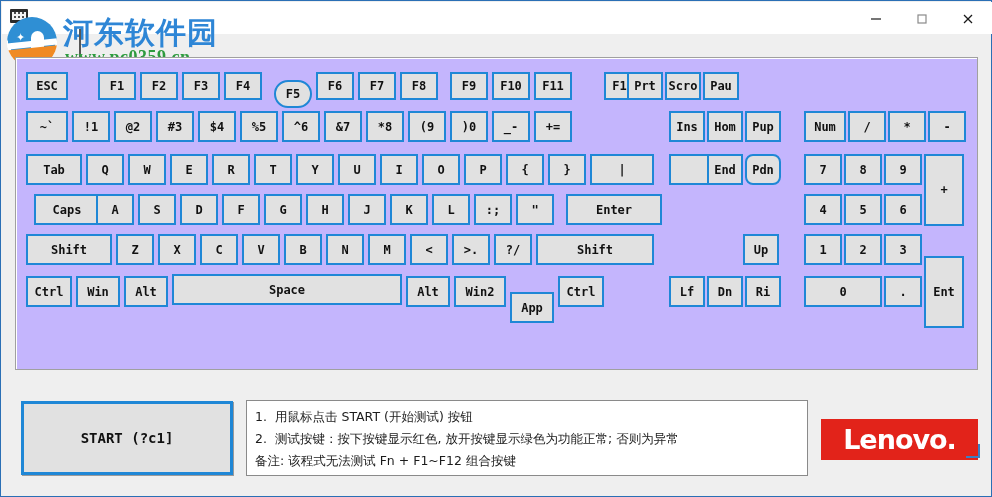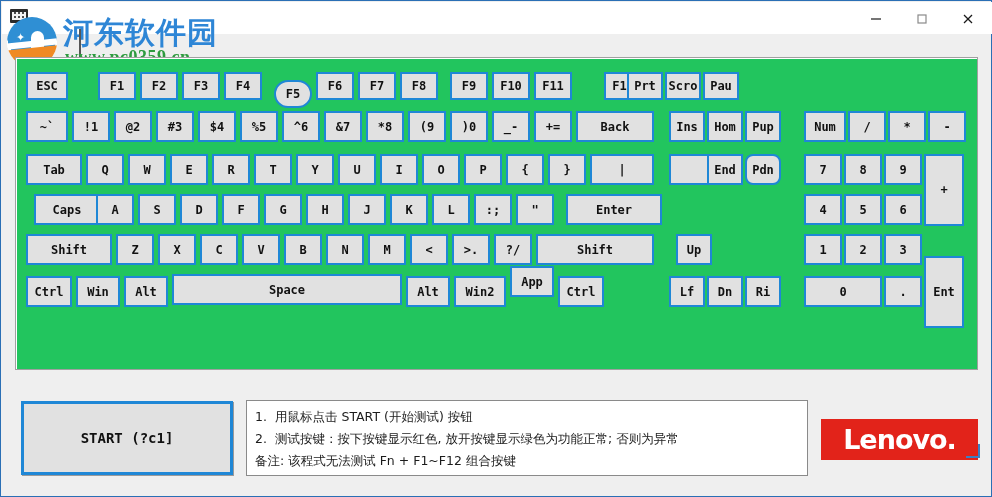"ESC" .kbpanel { background: #22c55e -> #c4b5fd }
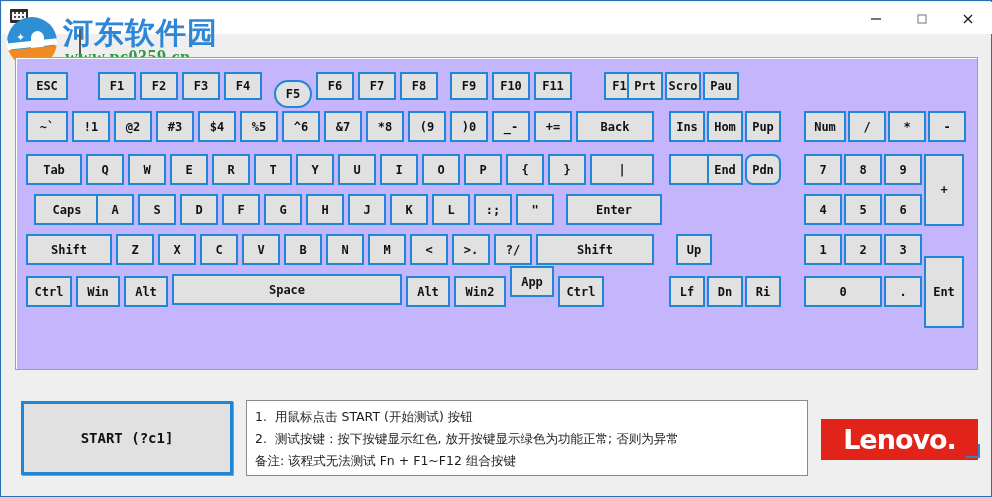"Back" div.key { html: <div>Back</div> -> none }
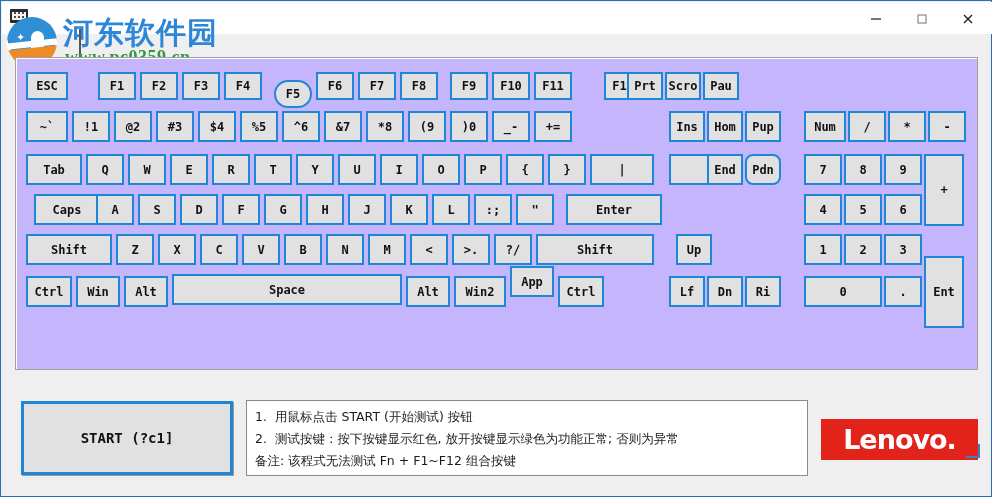"Up" div.key { left: 660px -> 727px }
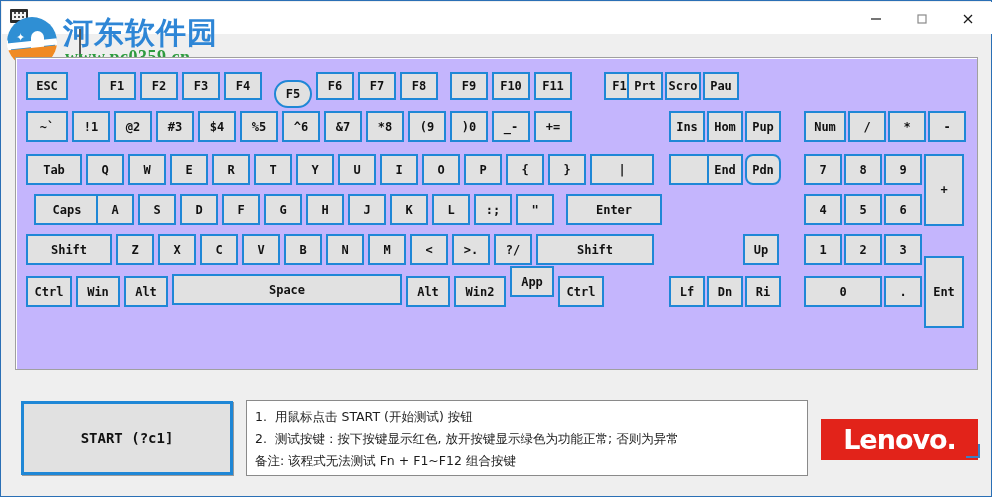"App" div.key { top: 208px -> 234px }
